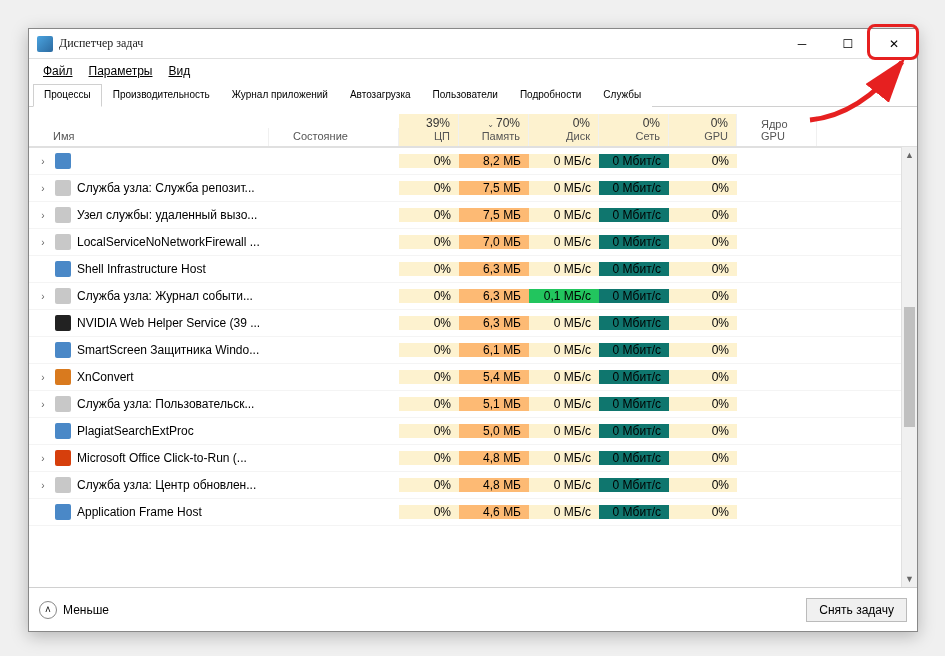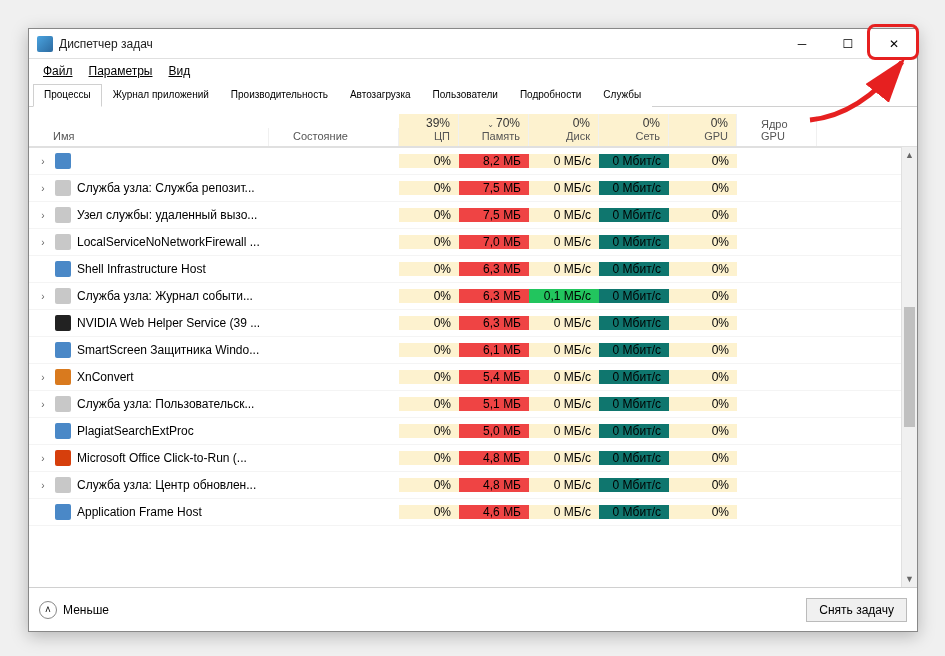"Диспетчер задач" .titlebar .title { font-family: none -> Liberation Serif, serif }
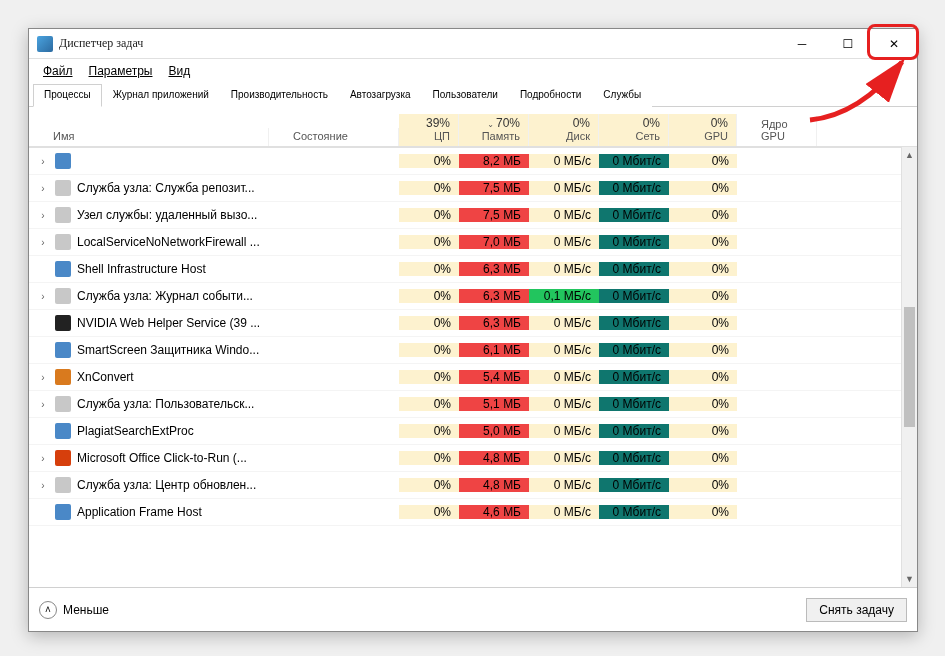"Журнал приложений" div.tab { order: before "Производительность" -> after "Производительность" }
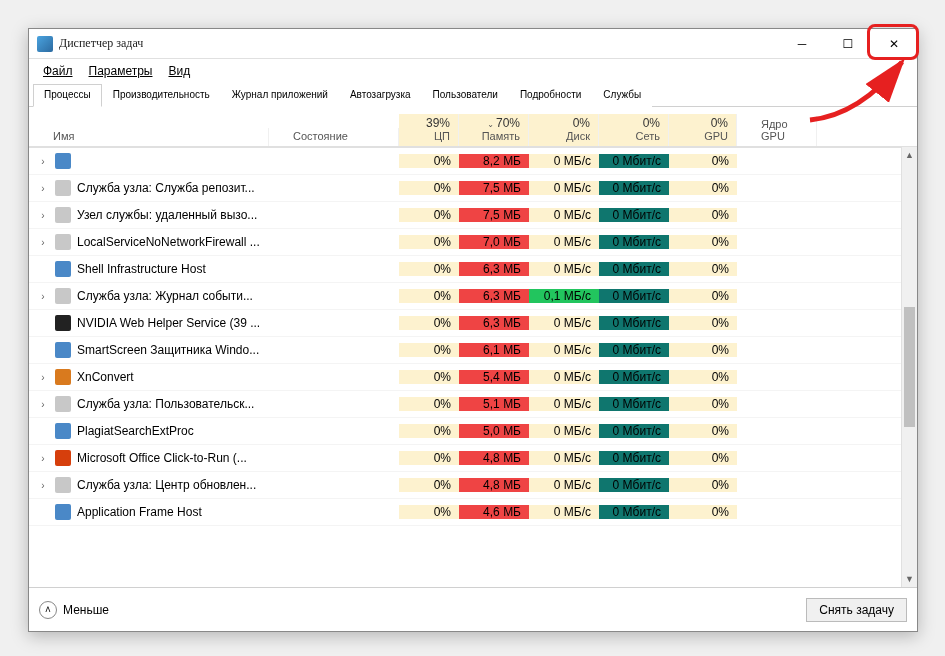"8,2 МБ" .hl-mem { background: #ef4444 -> #fdba74 }
